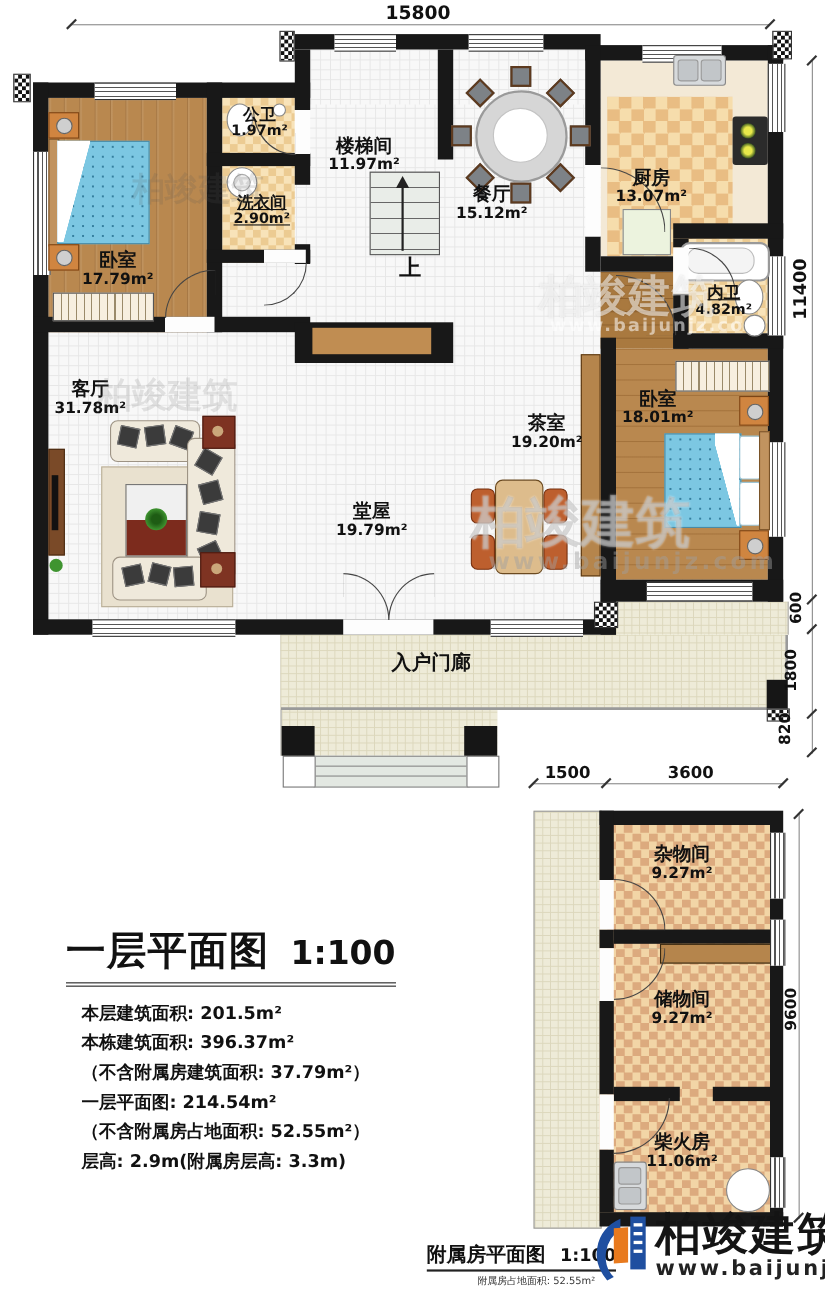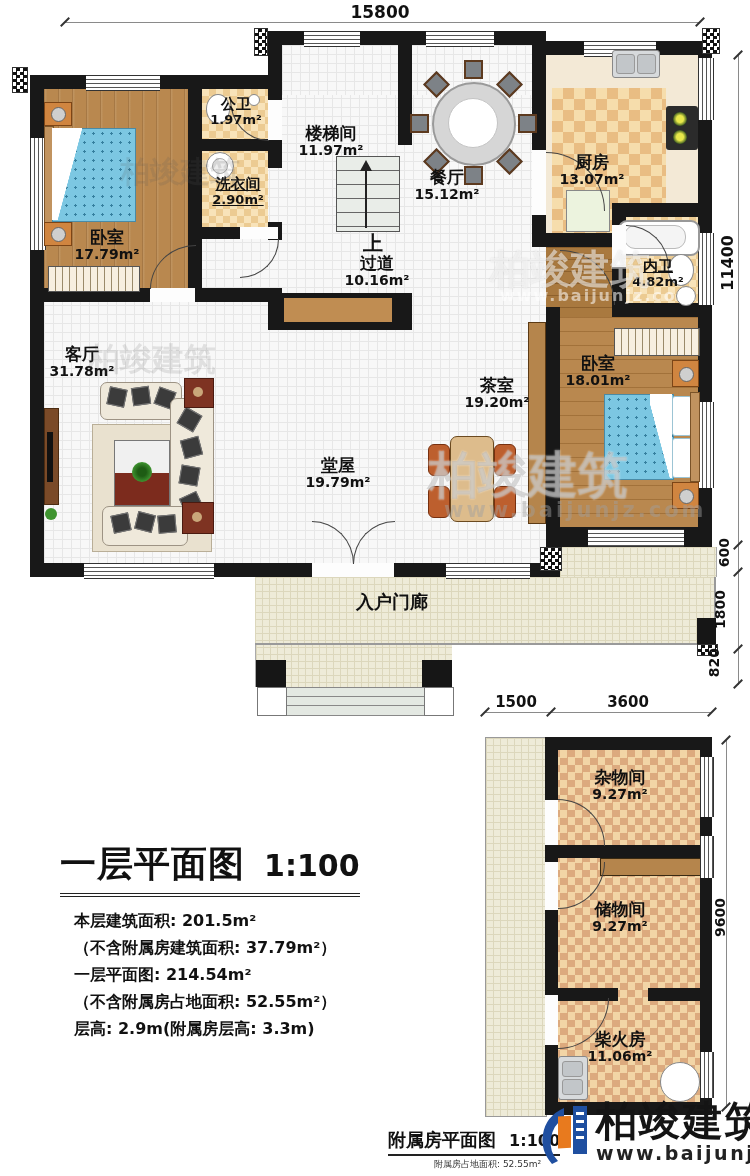"过道" div.rlabel { html: <div> <div>过道</div> <div>10.16m²</div> </div> -> none }
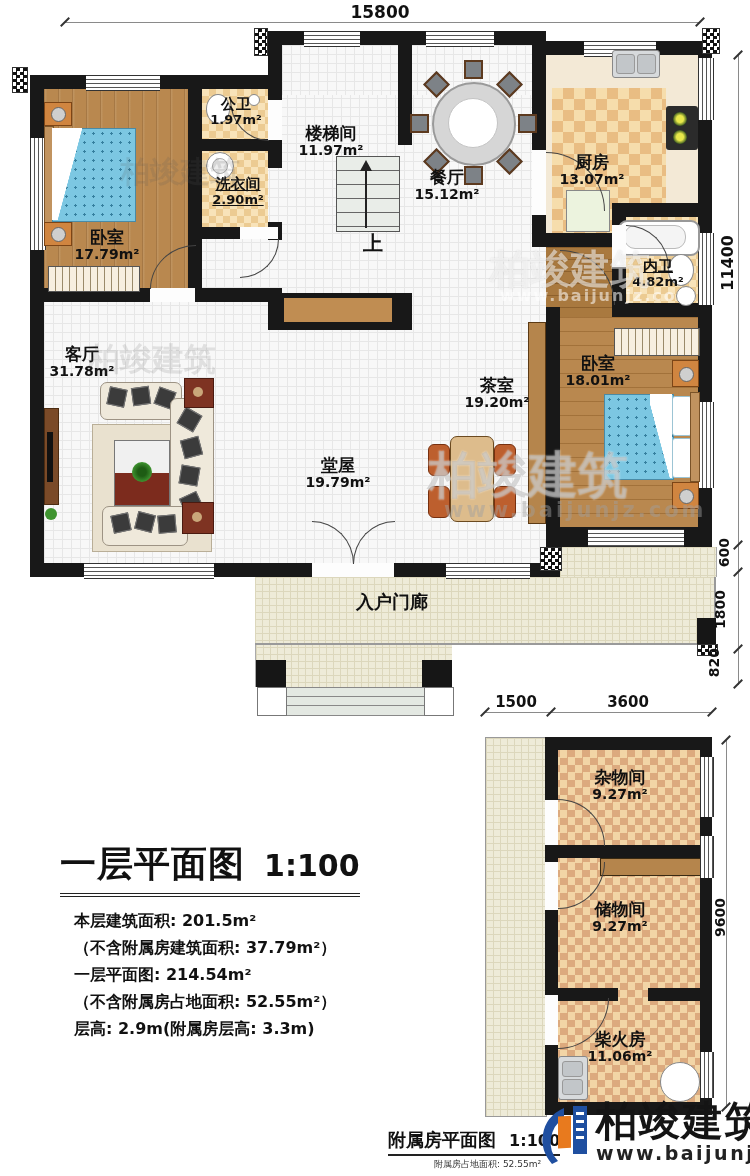"本栋建筑面积: 396.37m²" div.info-line { html: none -> <div>本栋建筑面积: 396.37m²</div> }
